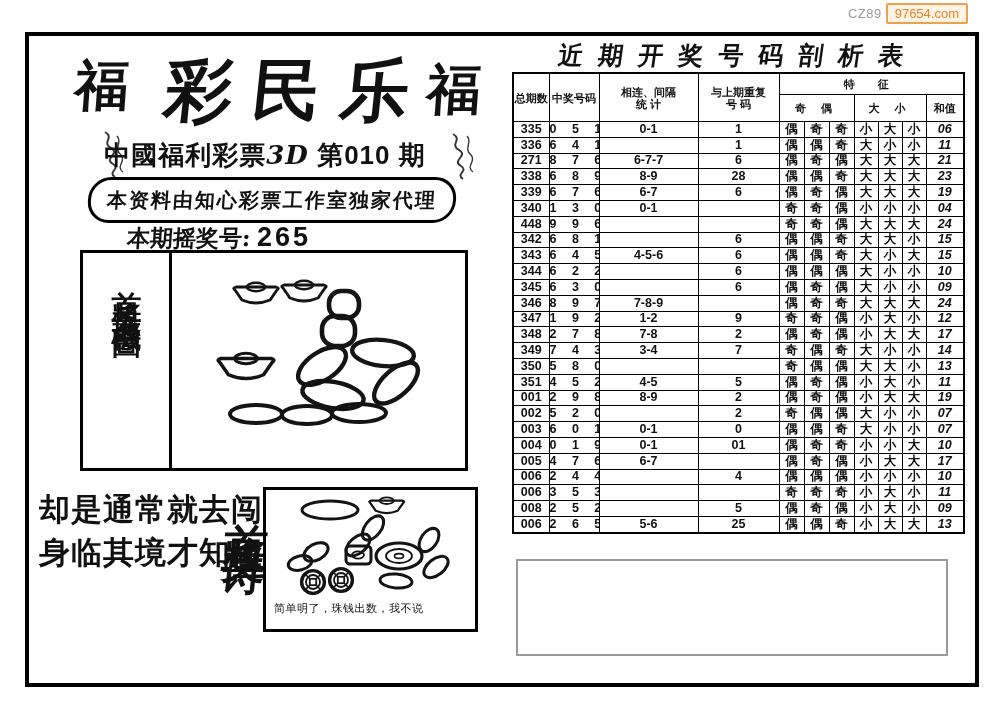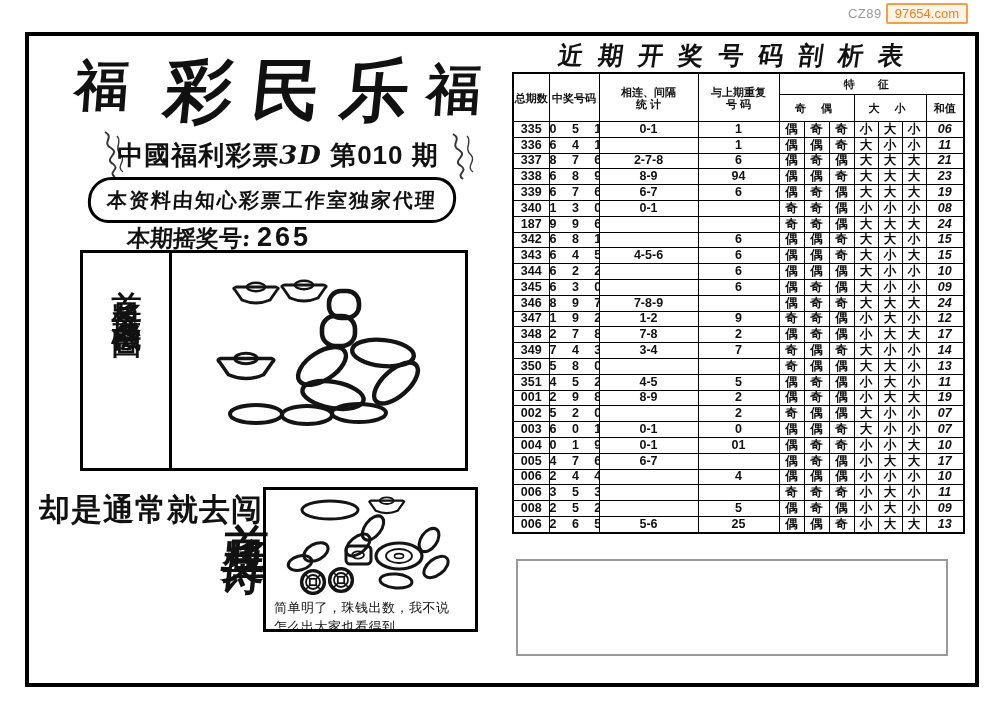"中國福利彩票3D 第010 期" div.abs { left: 81px -> 68px }
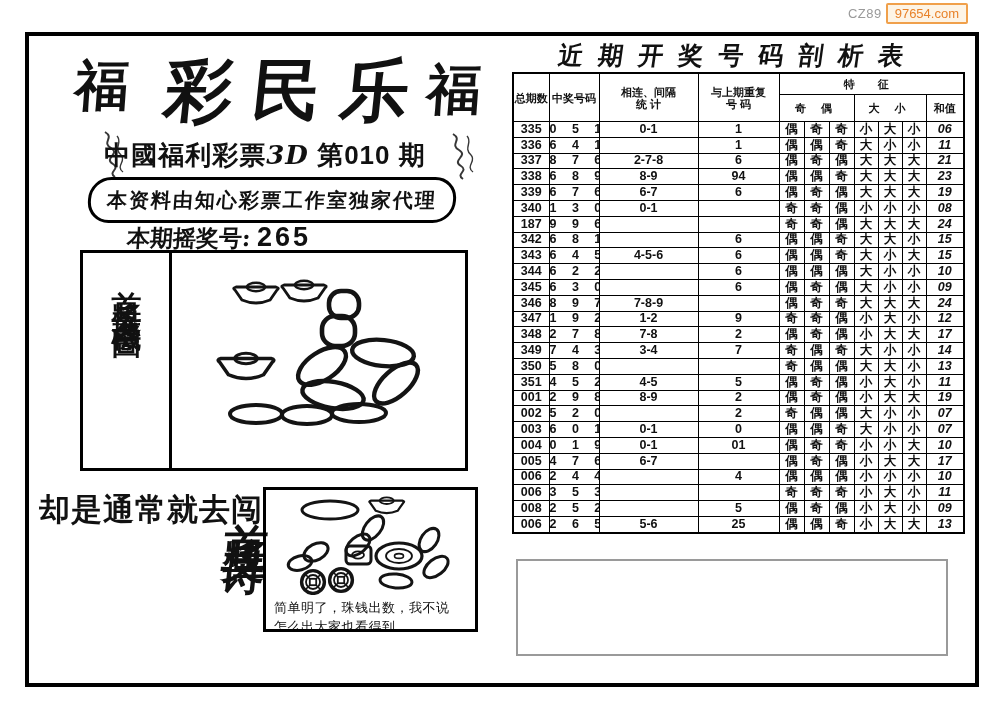"337" td.c0 { text: 337 -> 271 }
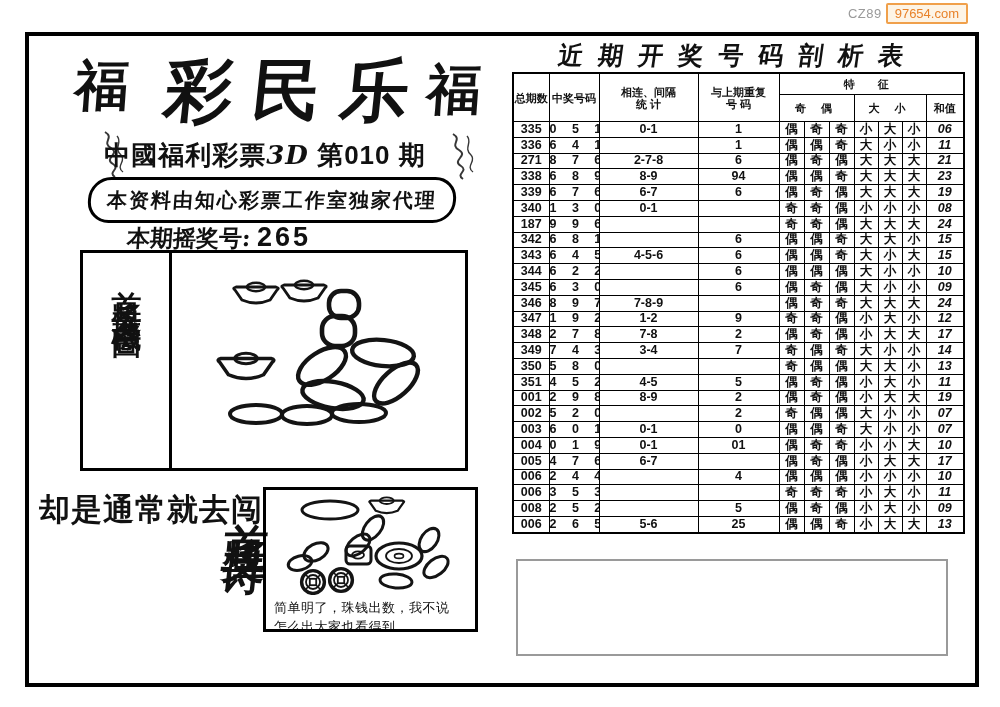"2-7-8" td.c2 { text: 2-7-8 -> 6-7-7 }
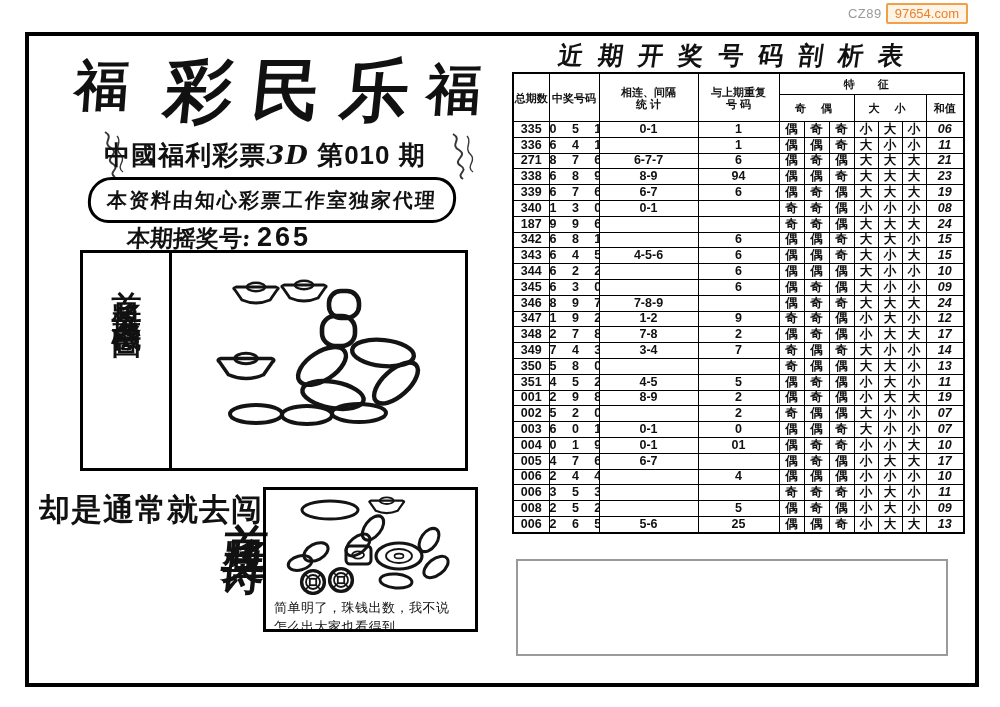"94" td.c3 { text: 94 -> 28 }
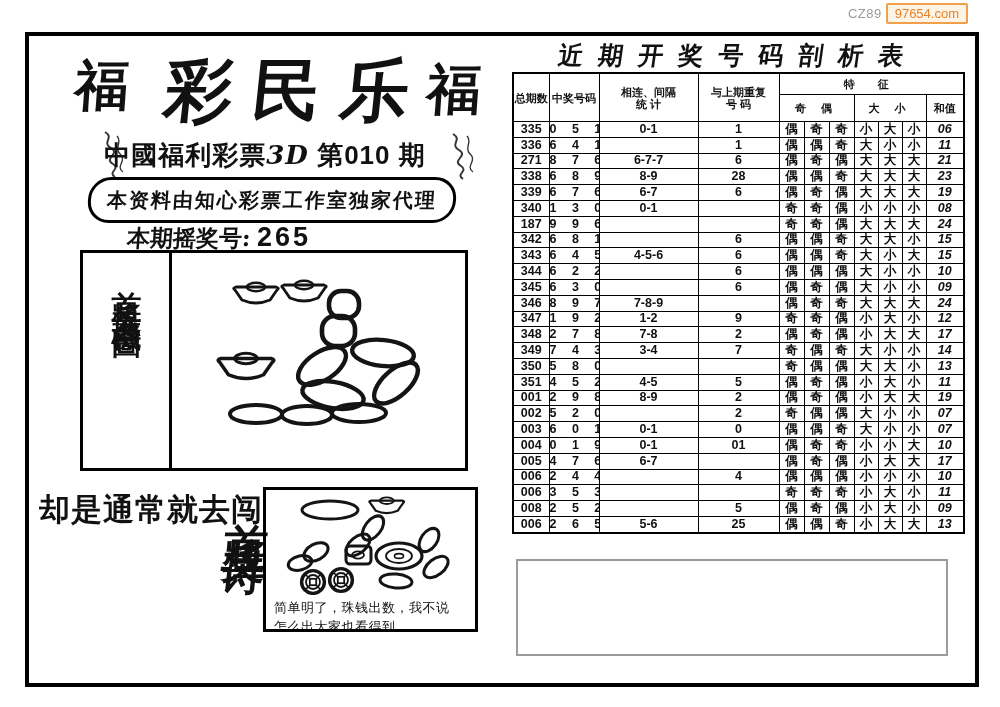"08" td.c10 { text: 08 -> 04 }
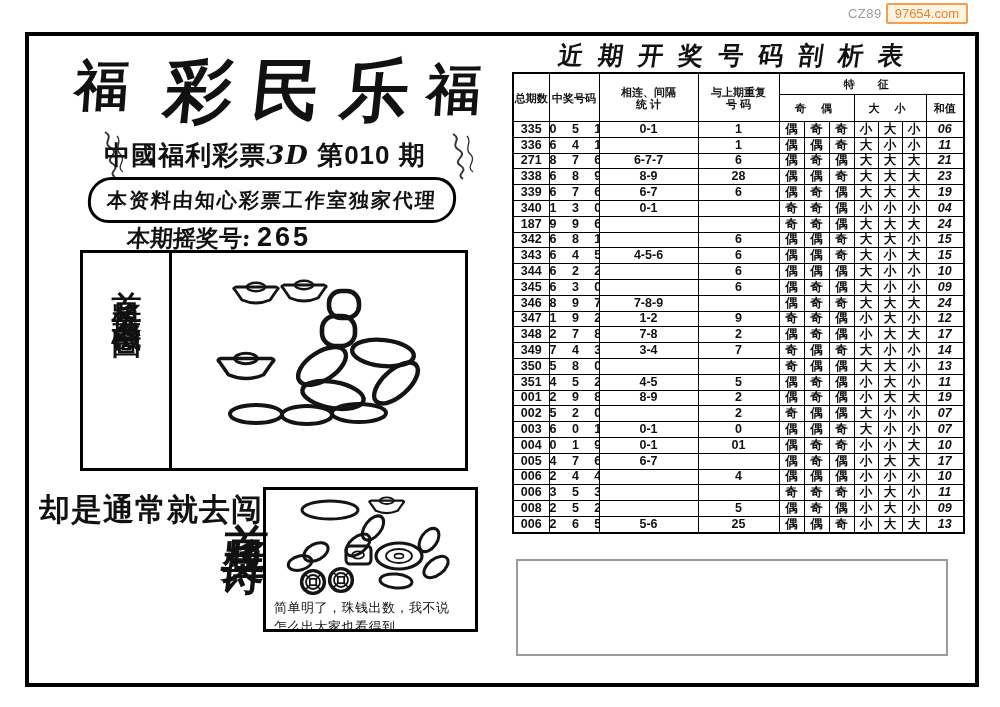"187" td.c0 { text: 187 -> 448 }
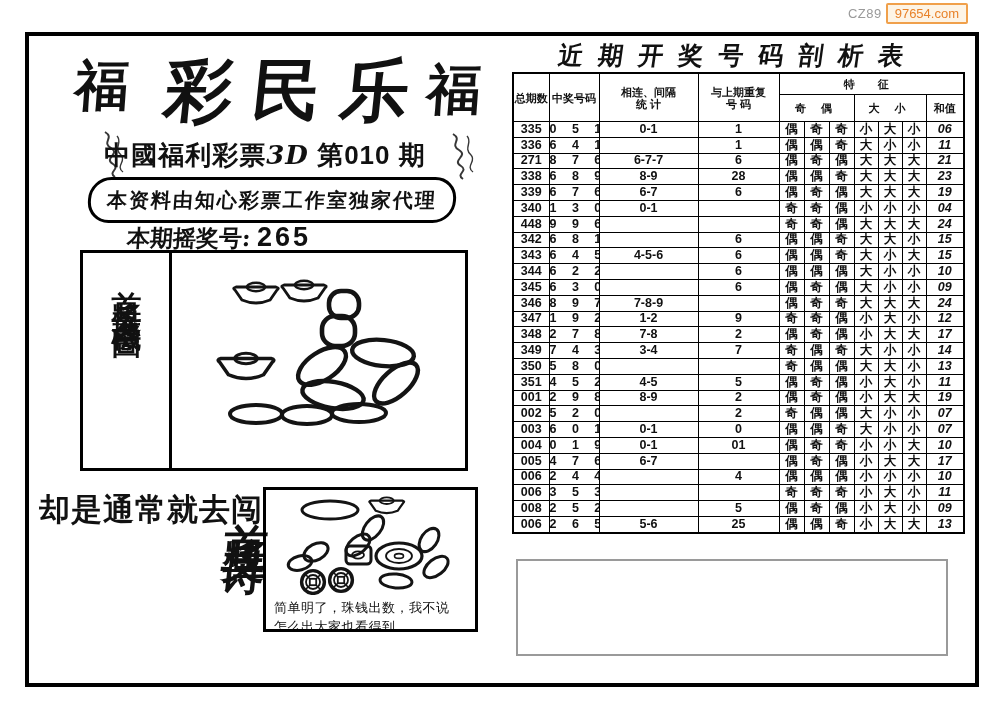"身临其境才知险" div { html: none -> <div>身临其境才知险</div> }
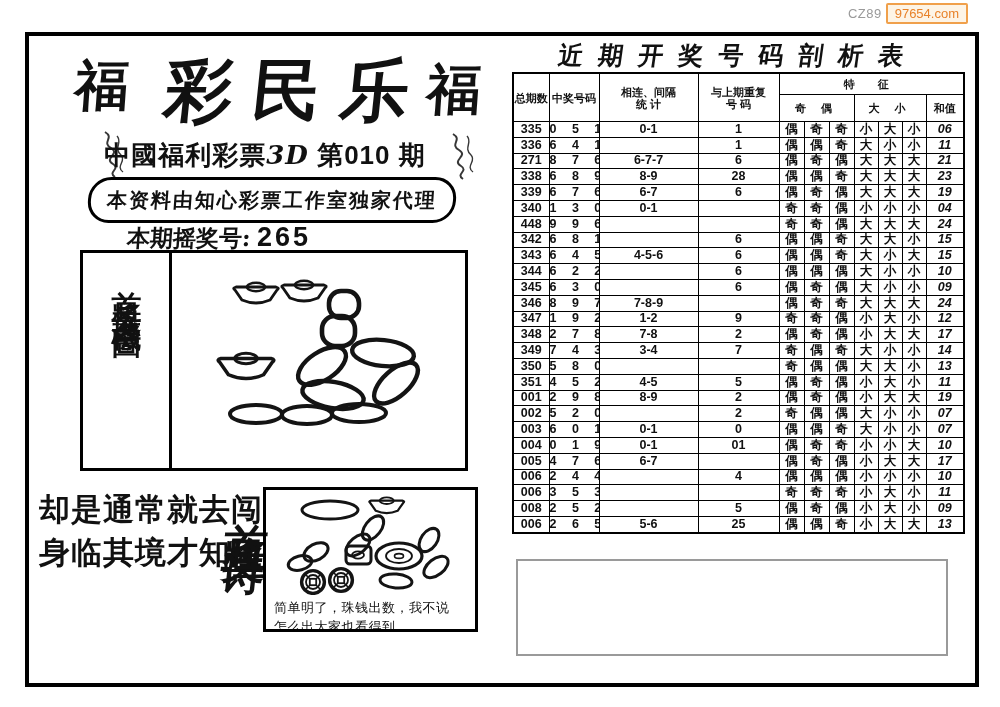"简单明了，珠钱出数，我不说" .hint-caption { font-family: Liberation Mono, monospace -> Liberation Serif, serif; font-size: 13px -> 11px }
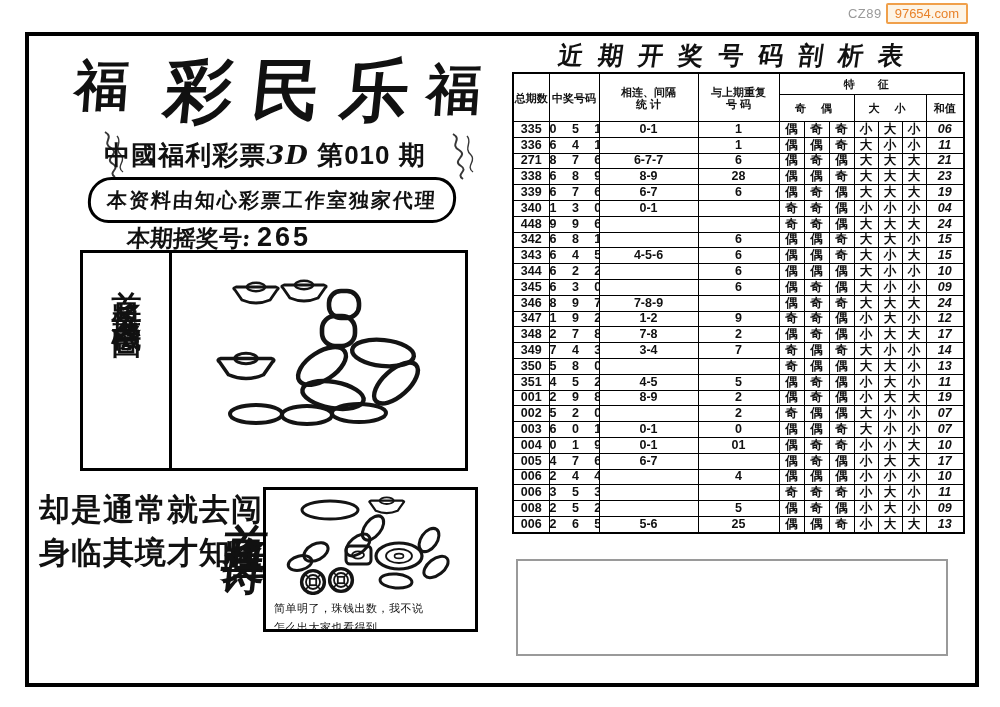"怎么出大家也看得到" div { html: <div>怎么出大家也看得到</div> -> none }
